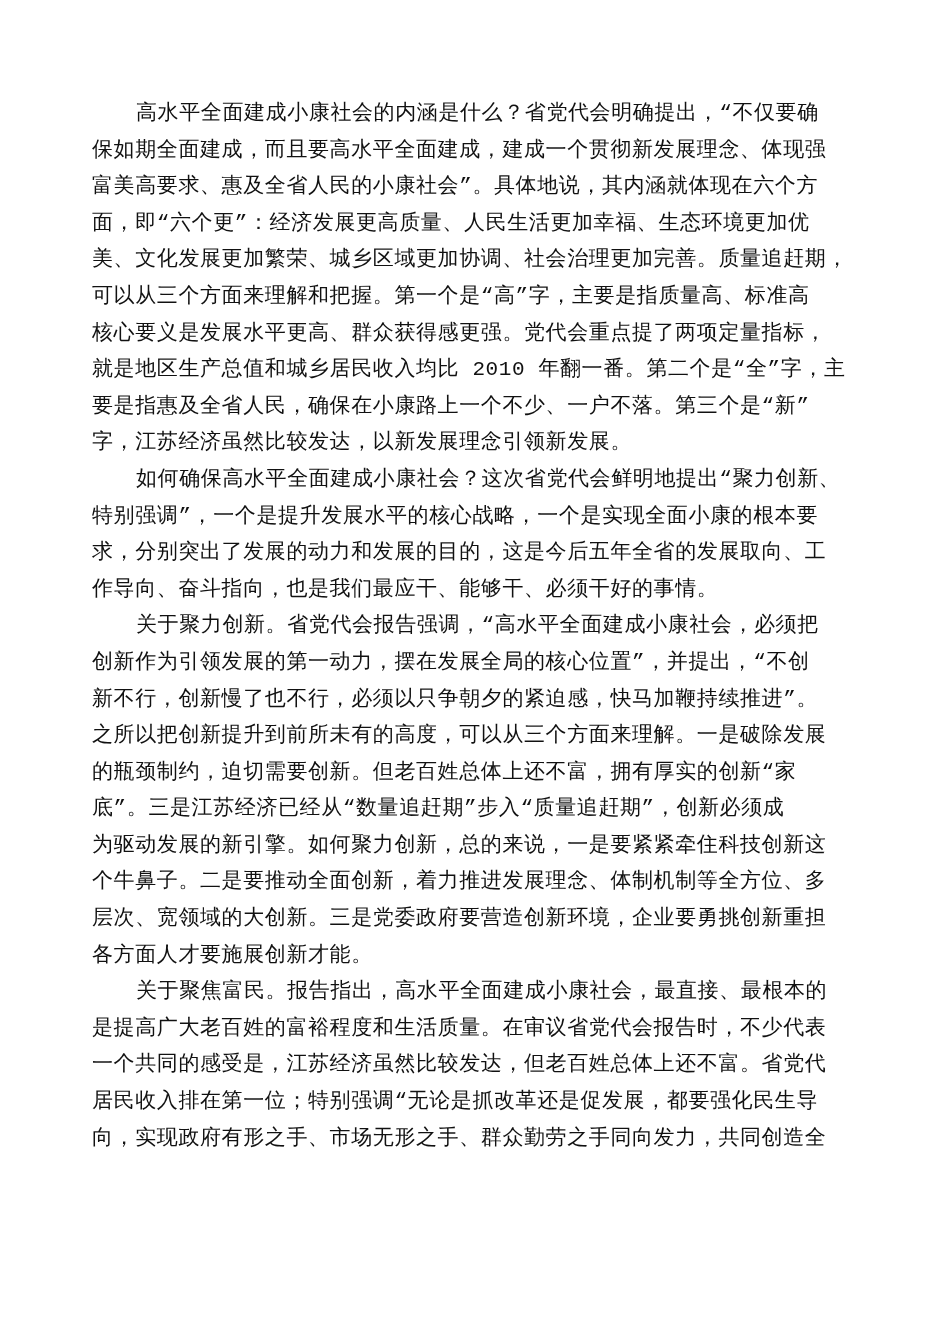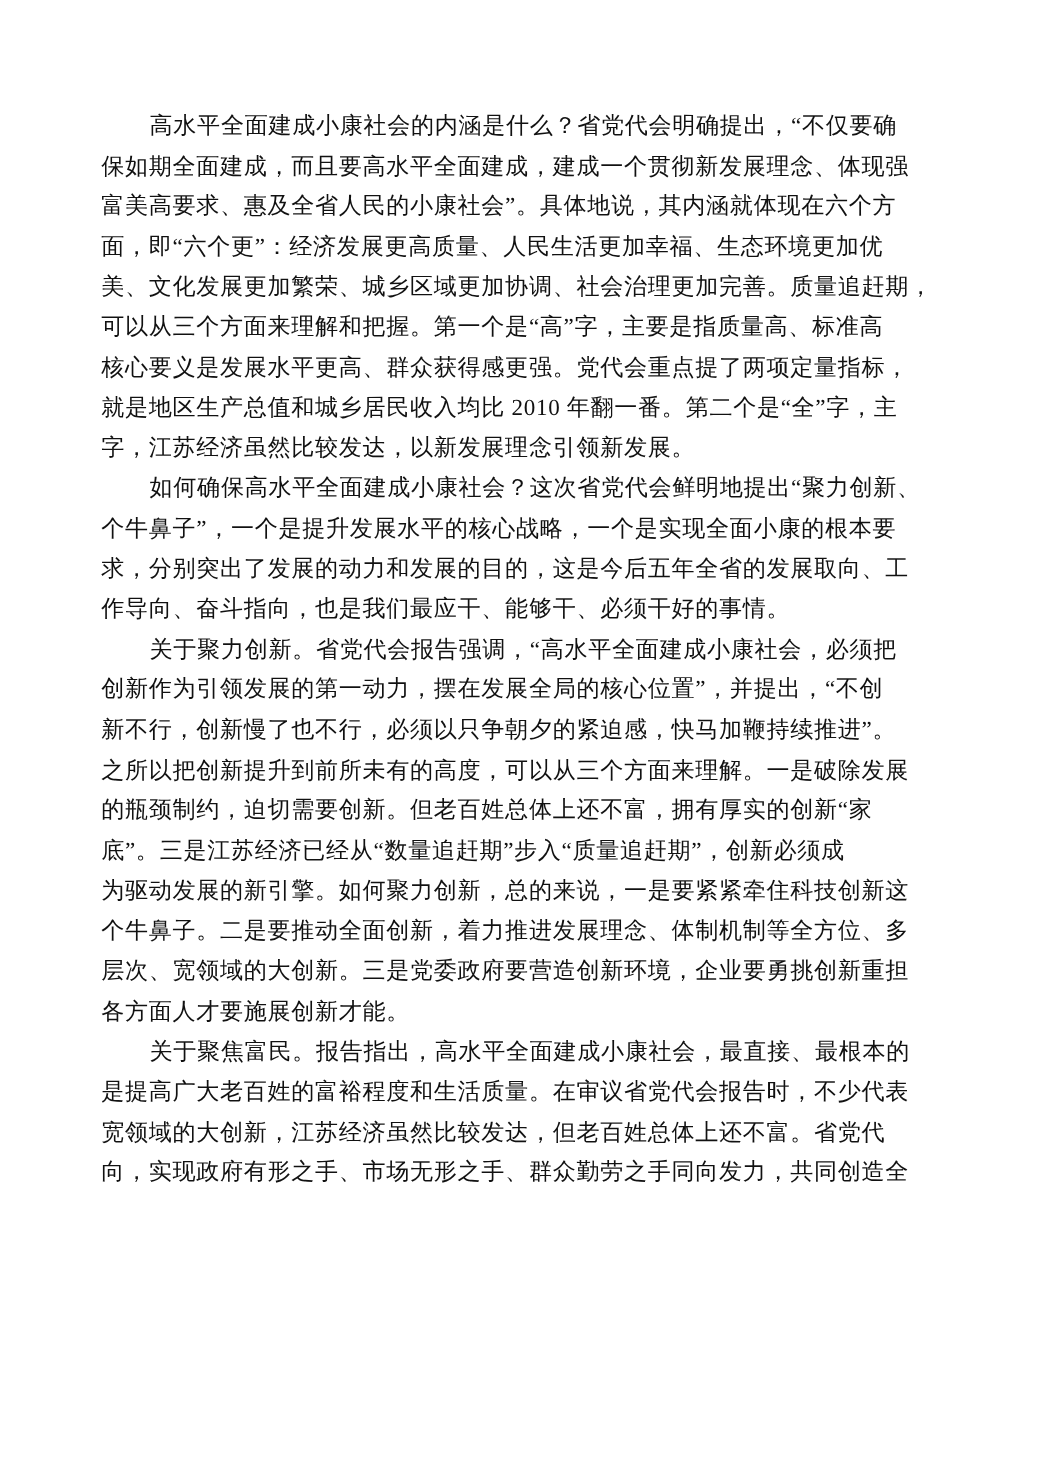"高水平全面建成小康社会的内涵是什么？省党代会明确提出，“不仅要确" .line { font-family: Liberation Serif, serif -> Liberation Mono, monospace }
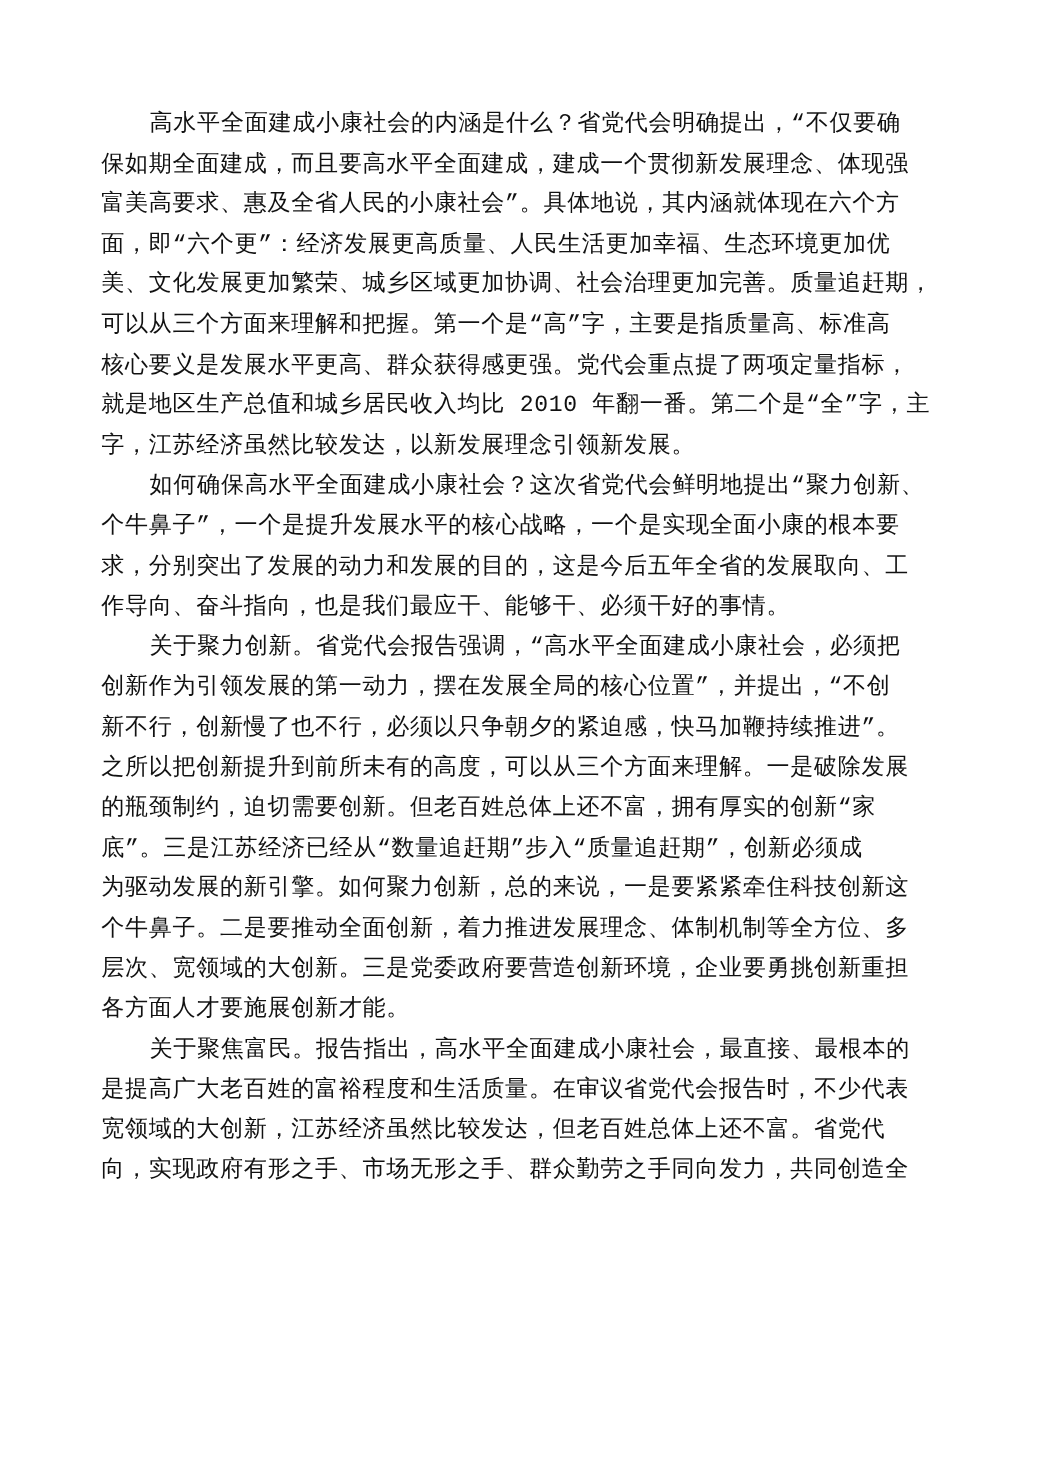"要是指惠及全省人民，确保在小康路上一个不少、一户不落。第三个是“新”" span.line { html: none -> <span>要是指惠及全省人民，确保在小康路上一个不少、一户不落。第三个是“新”</span> }
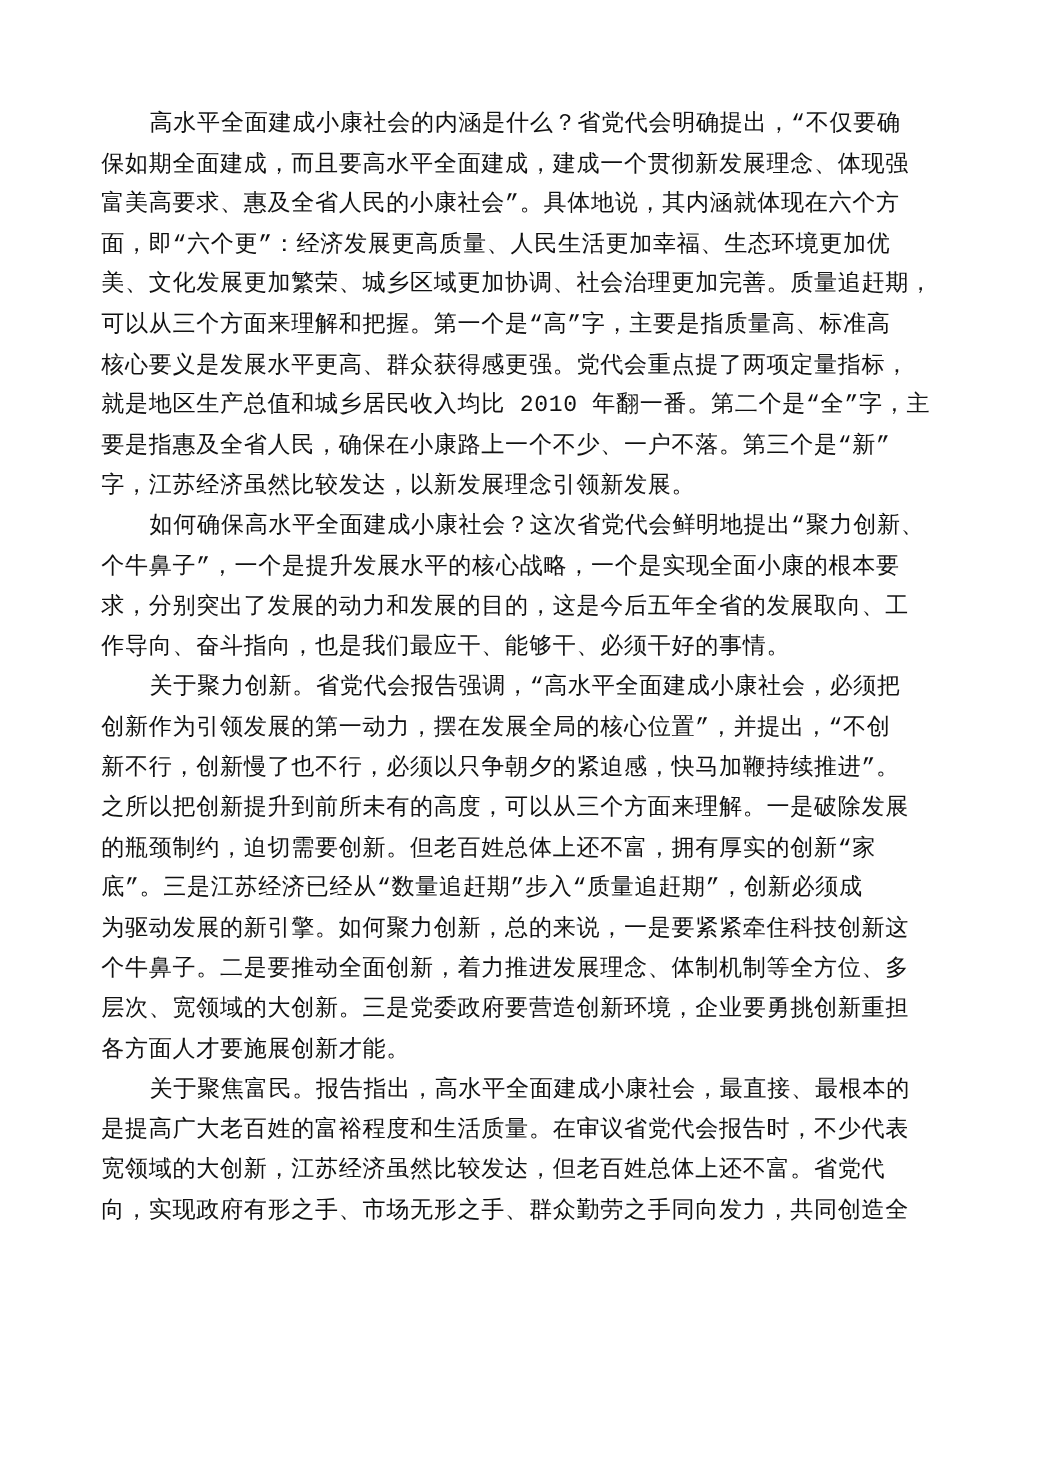"个牛鼻子”，一个是提升发展水平的核心战略，一个是实现全面小康的根本要" span.line { text: 个牛鼻子 -> 特别强调 }
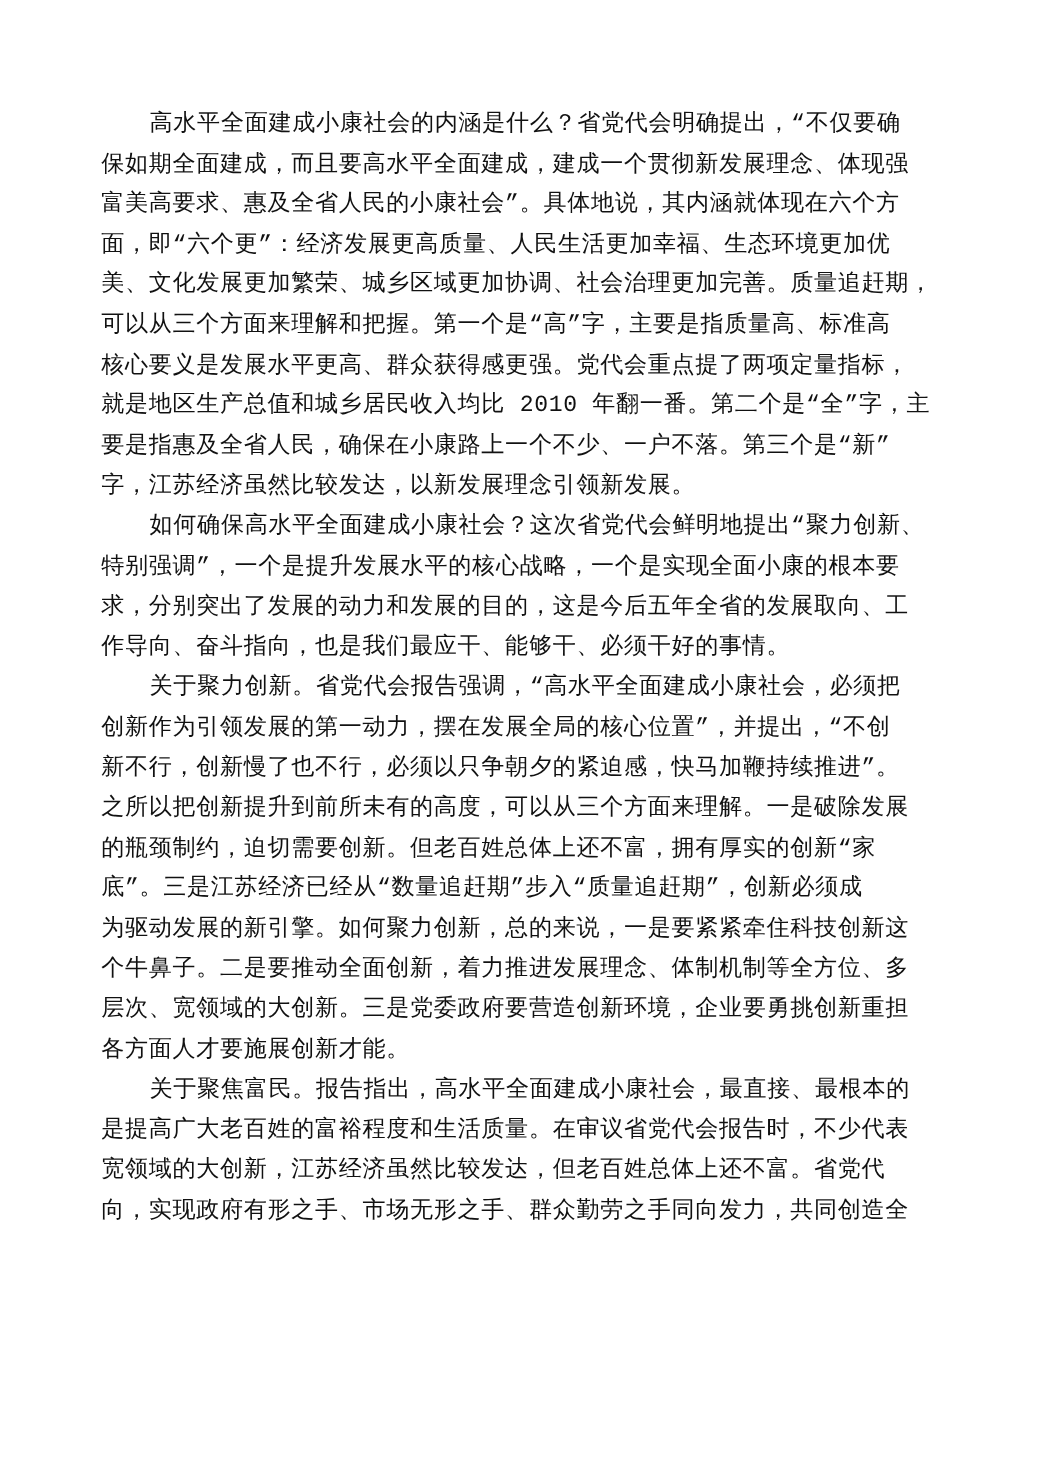"宽领域的大创新，江苏经济虽然比较发达，但老百姓总体上还不富。省党代" span.line { text: 宽领域的大创新 -> 一个共同的感受是 }
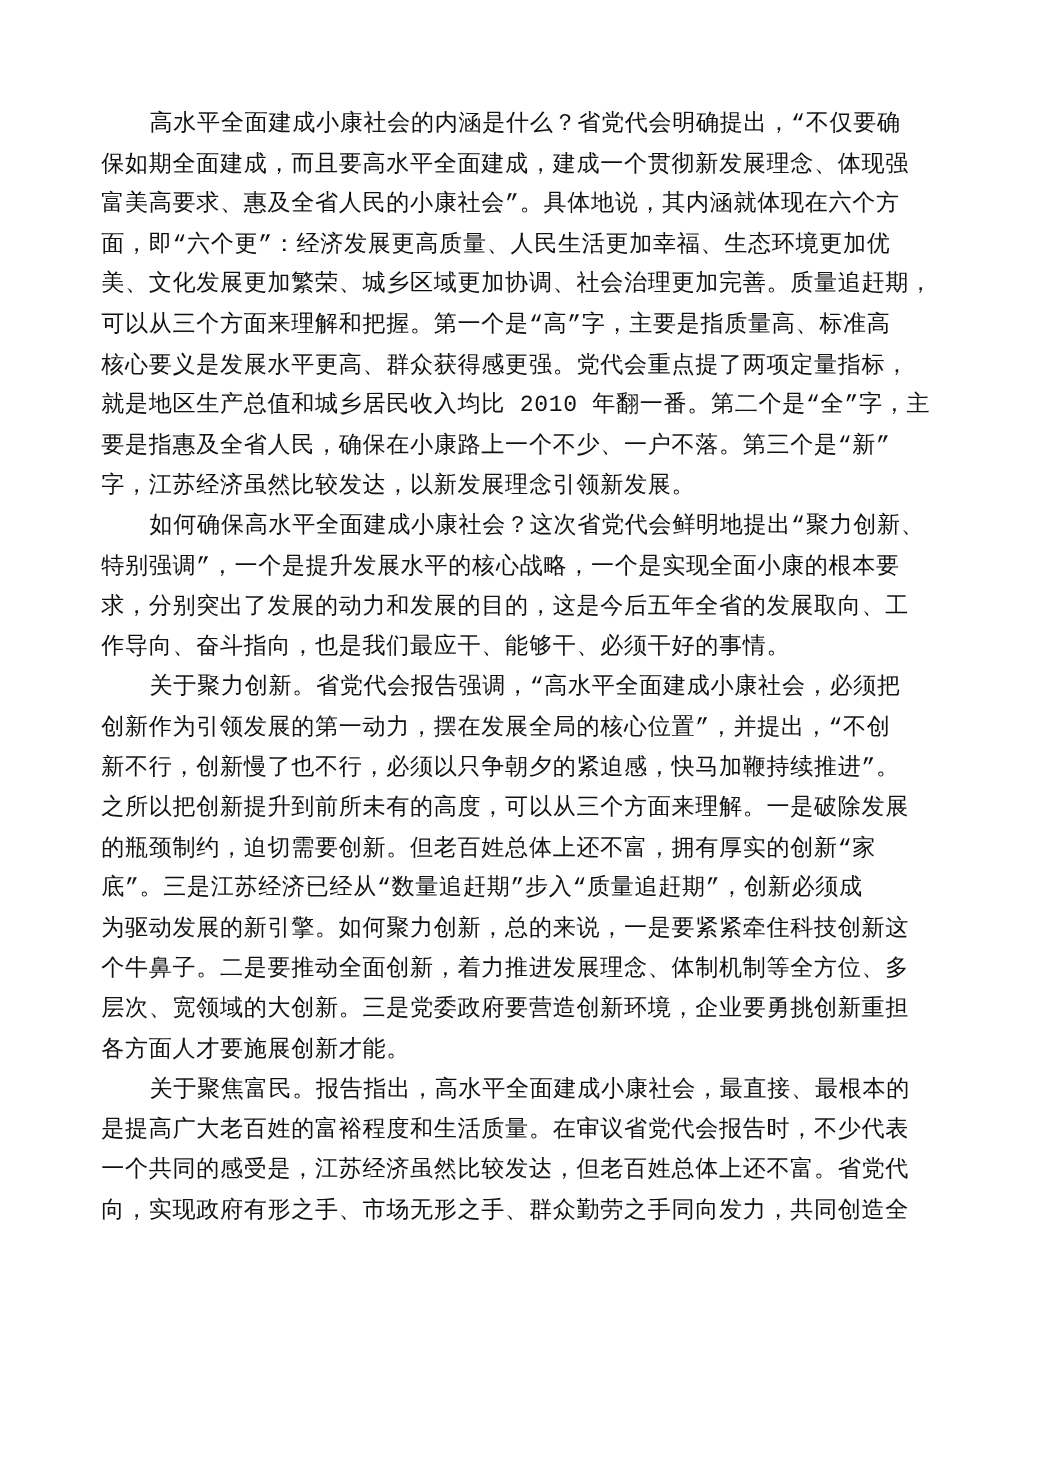"居民收入排在第一位；特别强调“无论是抓改革还是促发展，都要强化民生导" span.line { html: none -> <span>居民收入排在第一位；特别强调“无论是抓改革还是促发展，都要强化民生导</span> }
